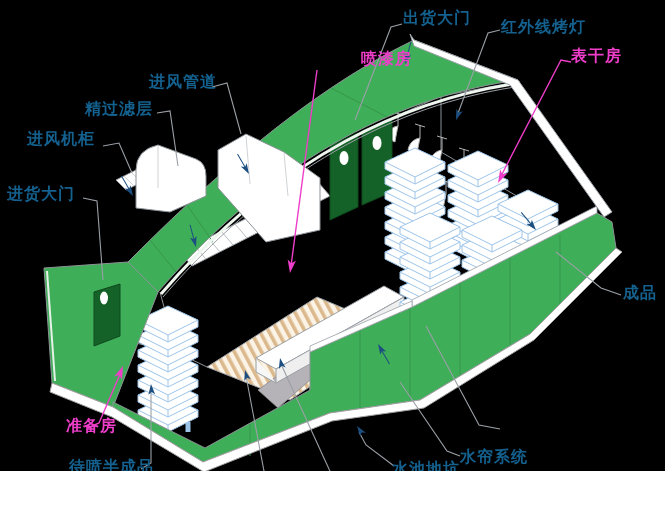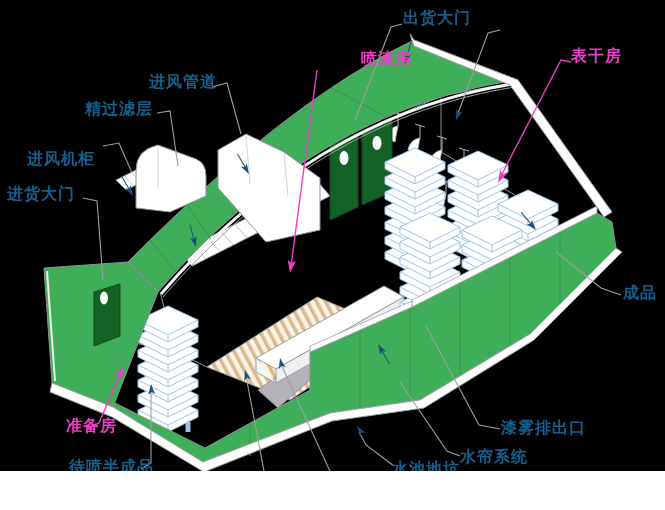"红外线烤灯" div.lbl { html: none -> <div>红外线烤灯</div> }
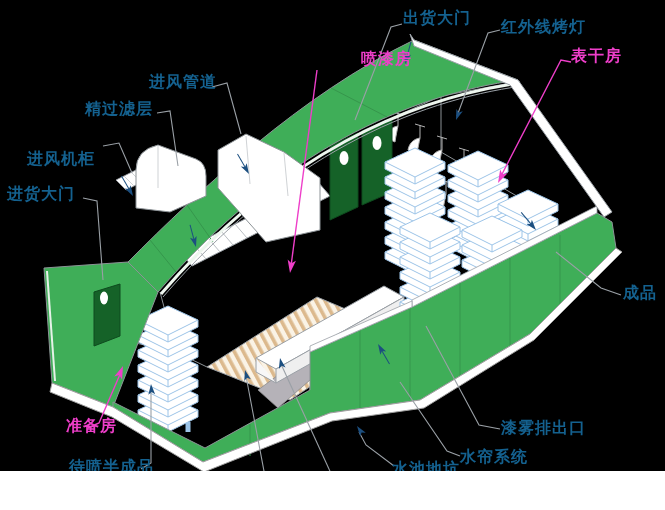"进风机柜" div.lbl { top: 152px -> 132px }
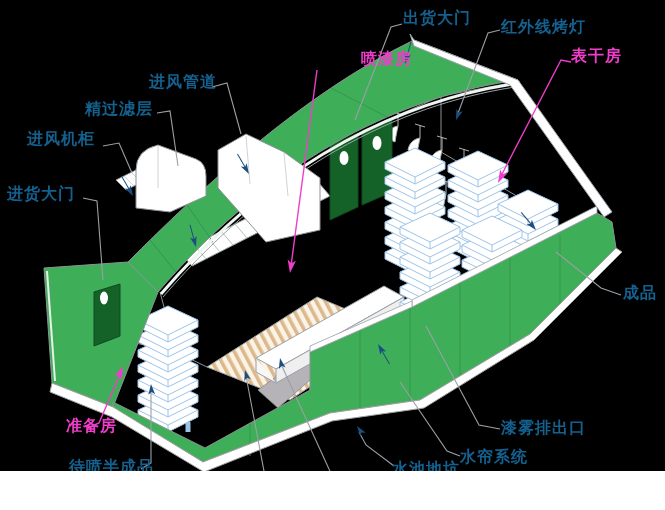"漆雾排出口" div.lbl { html: <div>漆雾排出口</div> -> none }
